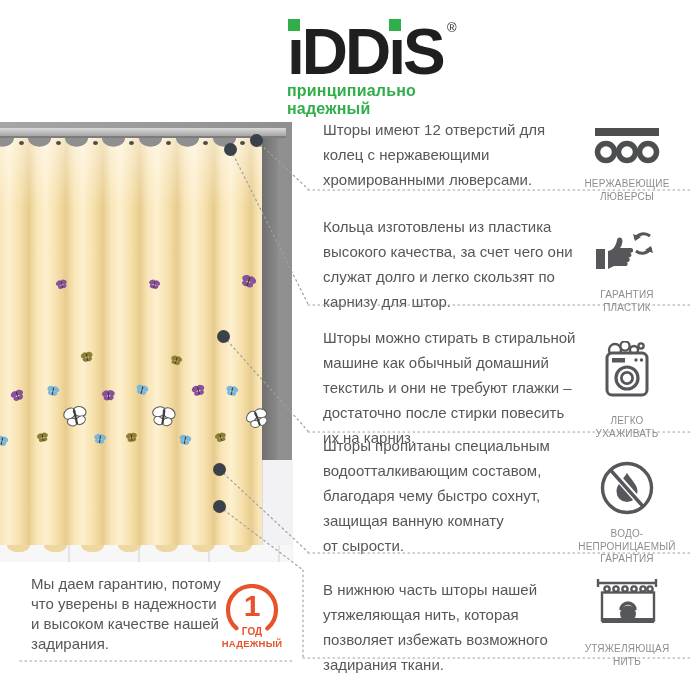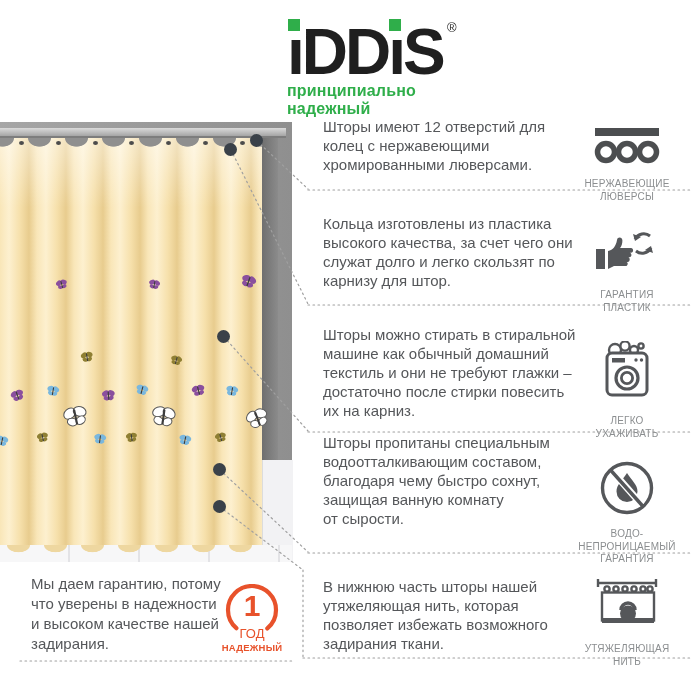"Шторы имеют 12 отверстий для" .feature-text { line-height: 19px -> 25px }
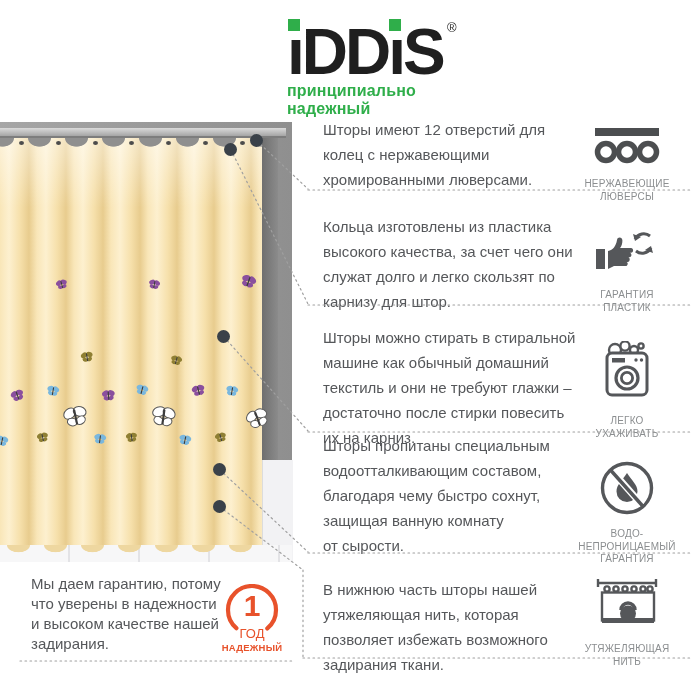"ГОД" .badge-unit { font-size: 13px -> 10px; font-weight: 400 -> 700 }
